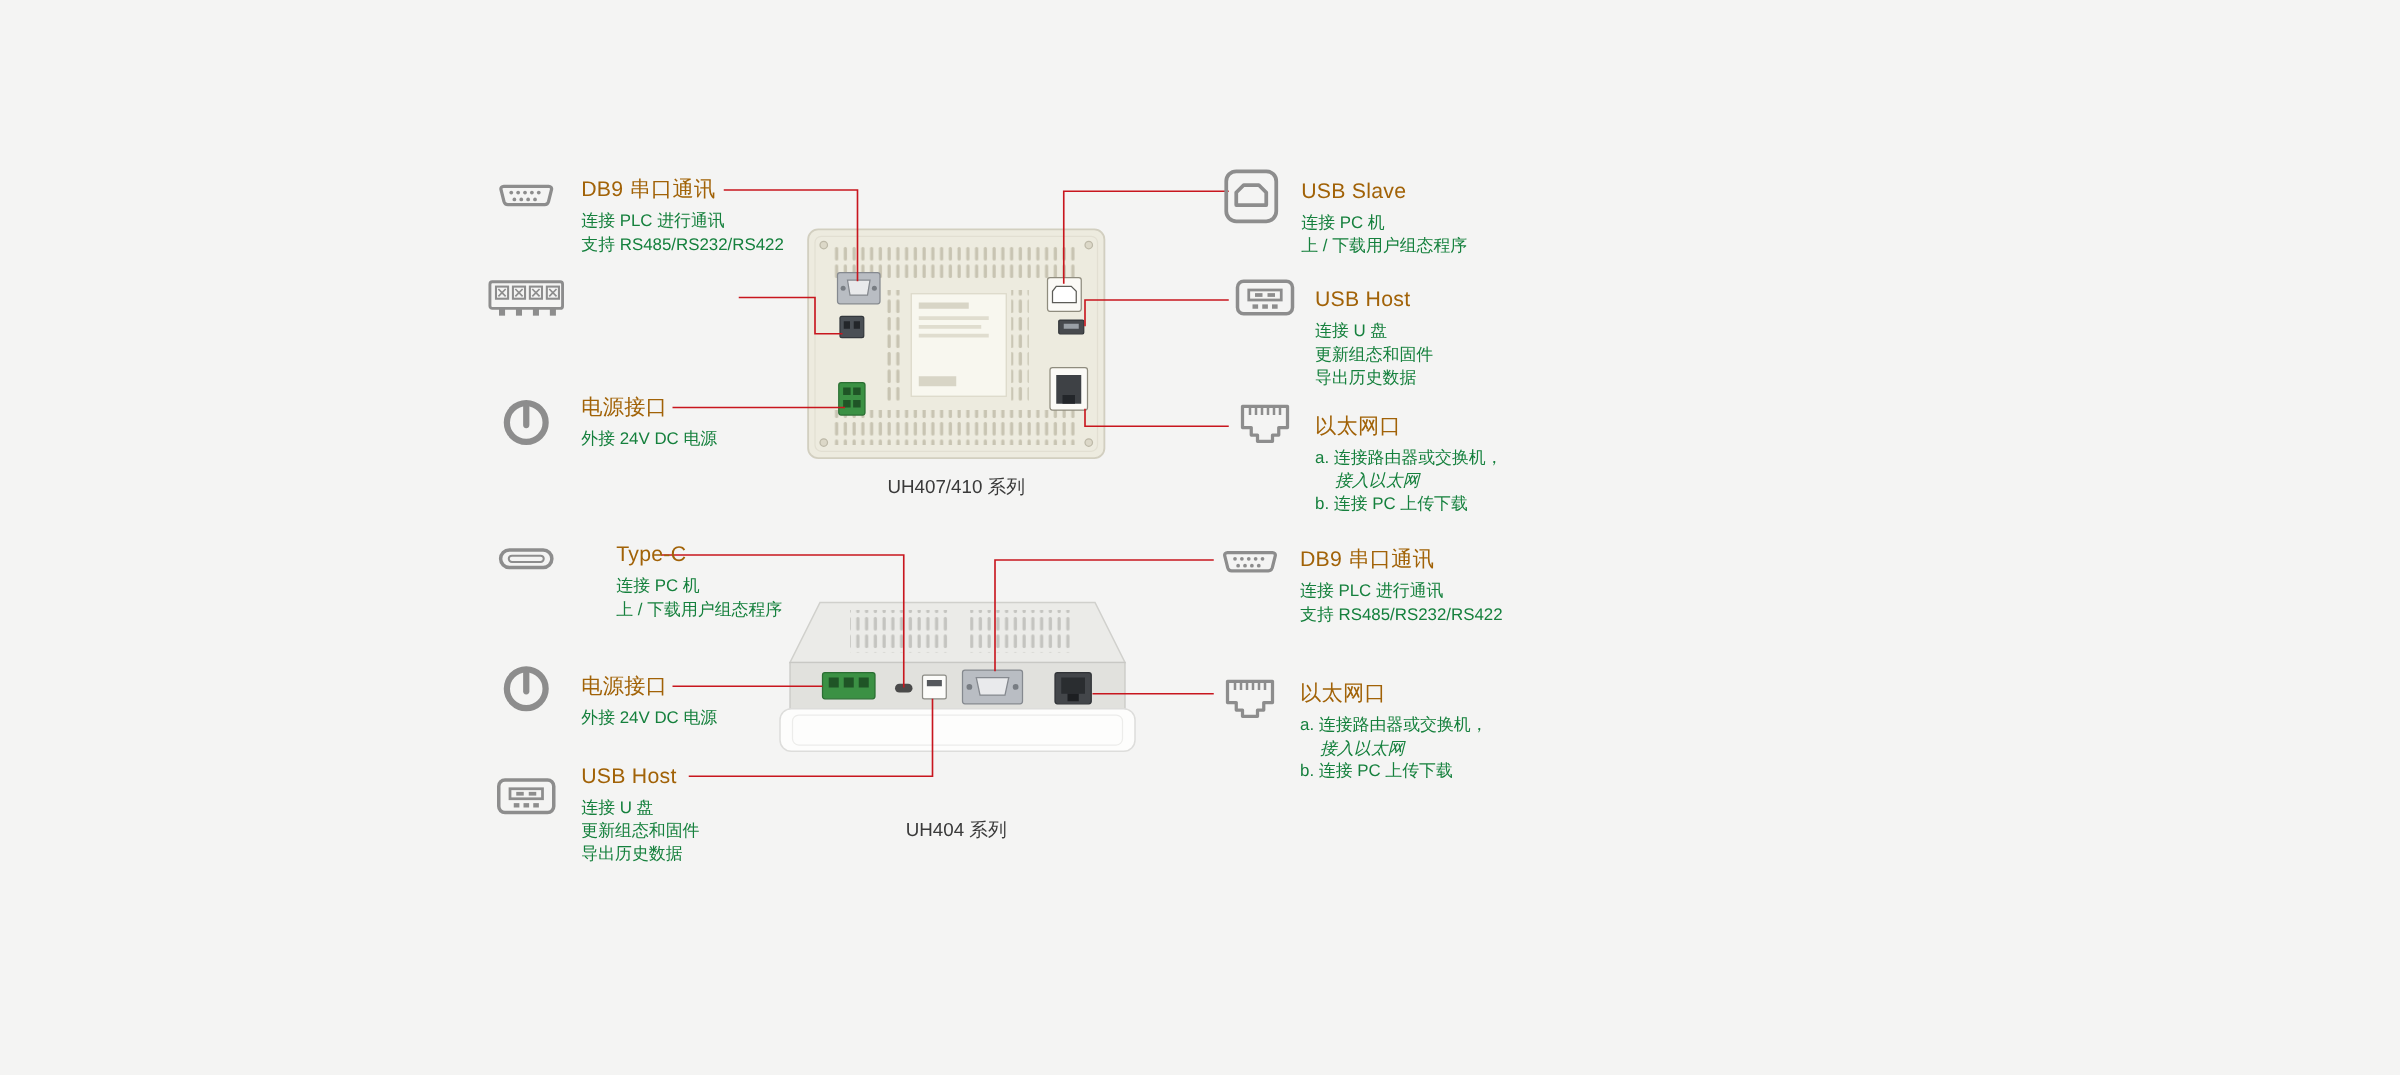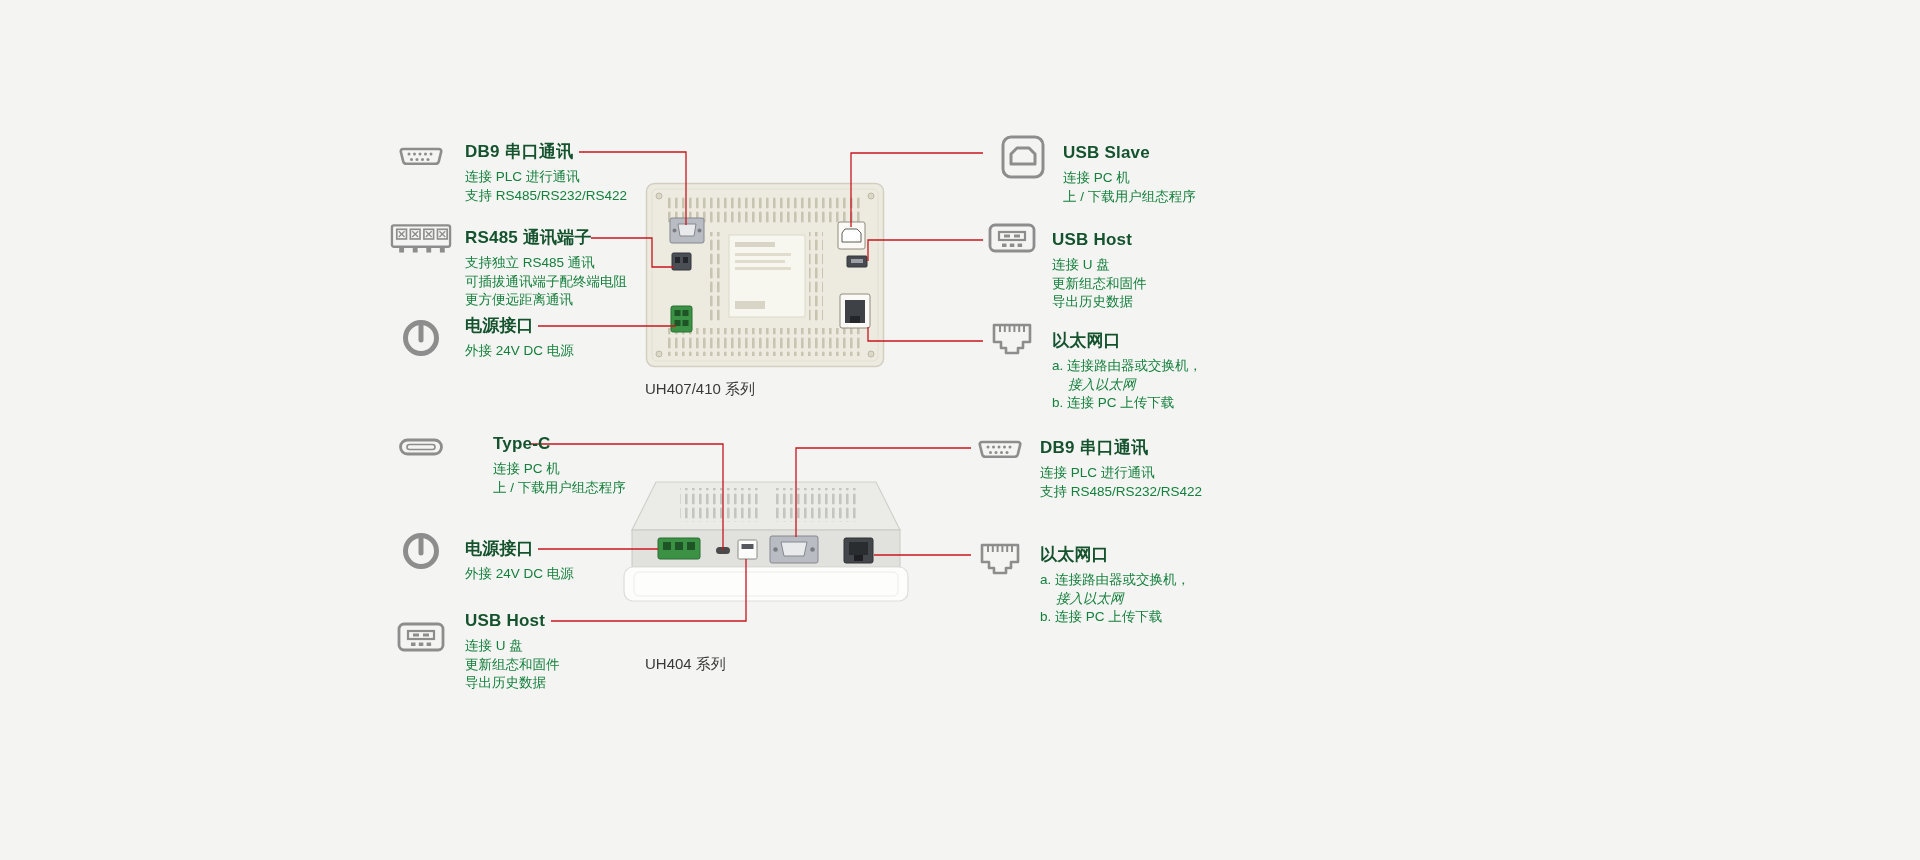"DB9 串口通讯" .callout-title { color: #14532d -> #a16207; font-weight: bold -> normal }
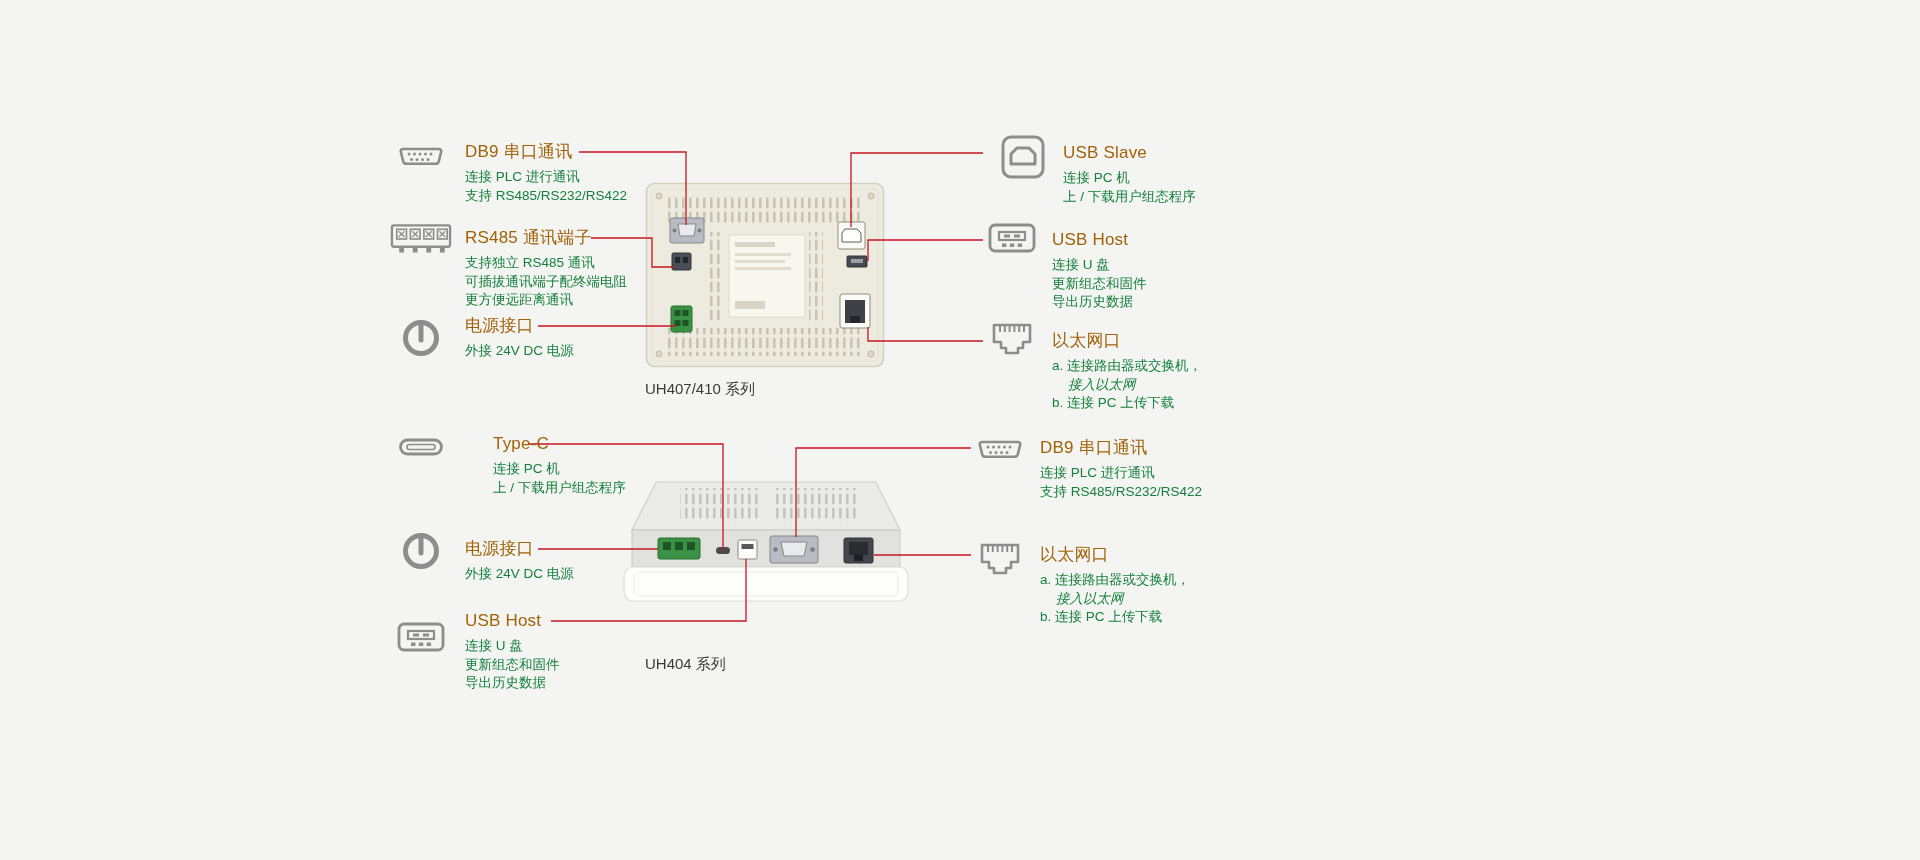"USB Slave" div.callout { left: 996px -> 974px }
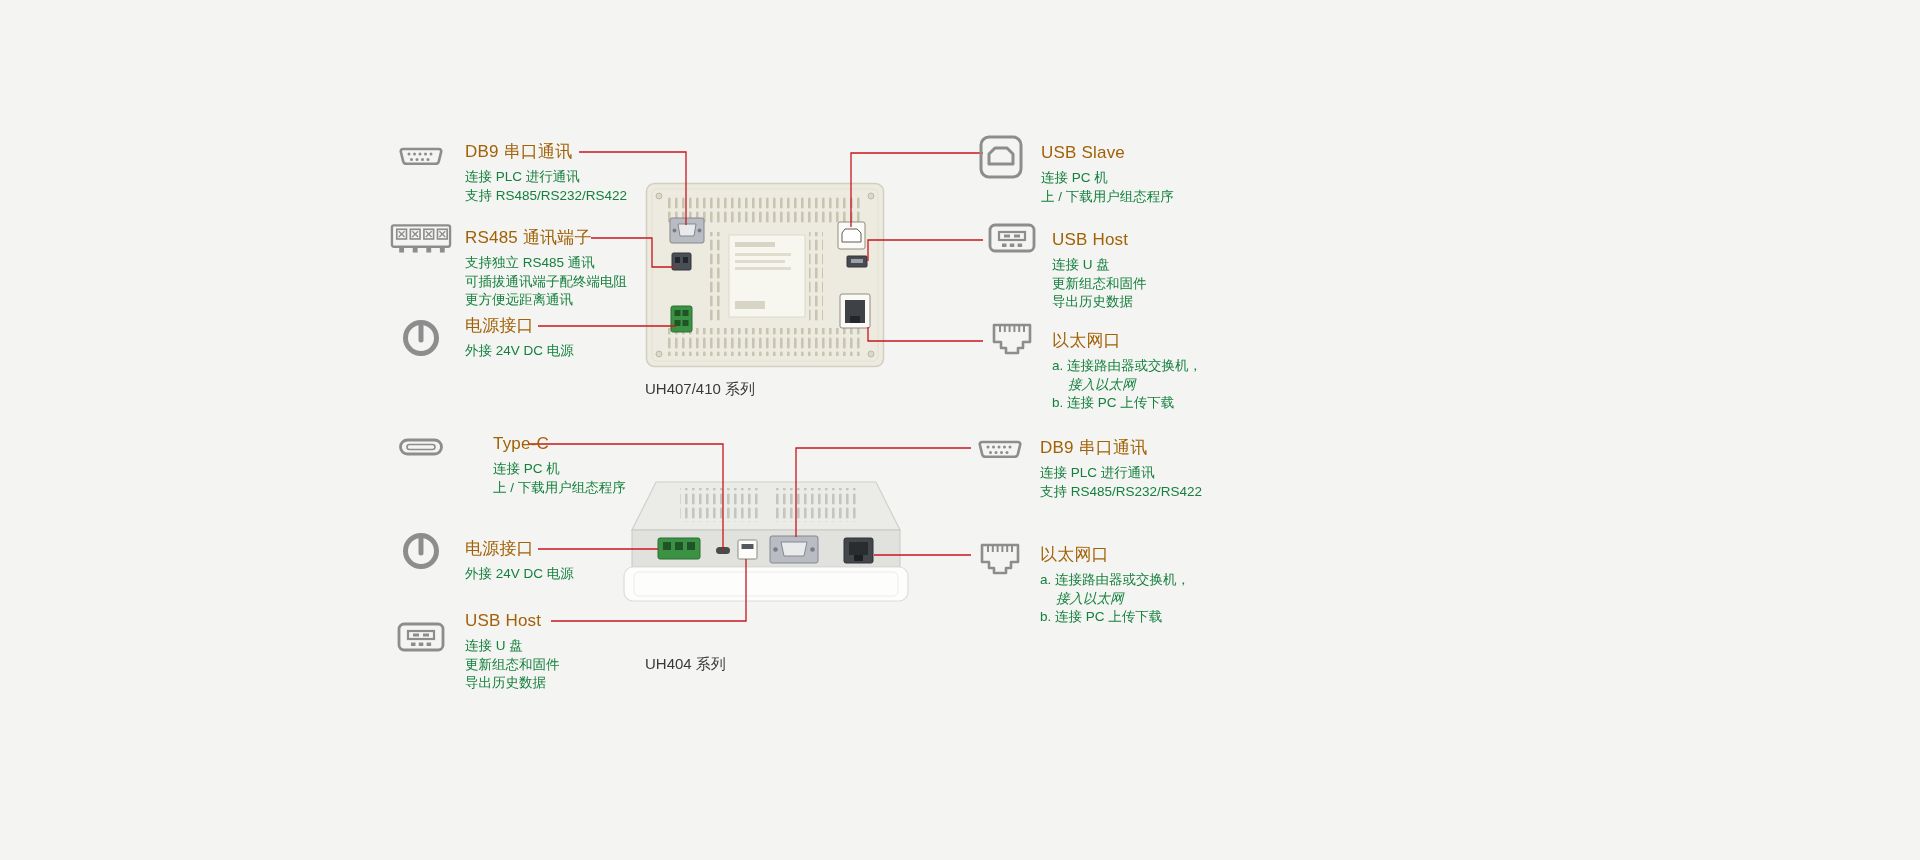"RS485 通讯端子" div.callout-body { html: <div> <div>RS485 通讯端子</div> <div>支持独立 RS485 通讯</div> <div>可插拔通讯端子配终端电阻</div> <div>更方便远距离通讯</div> </div> -> none }
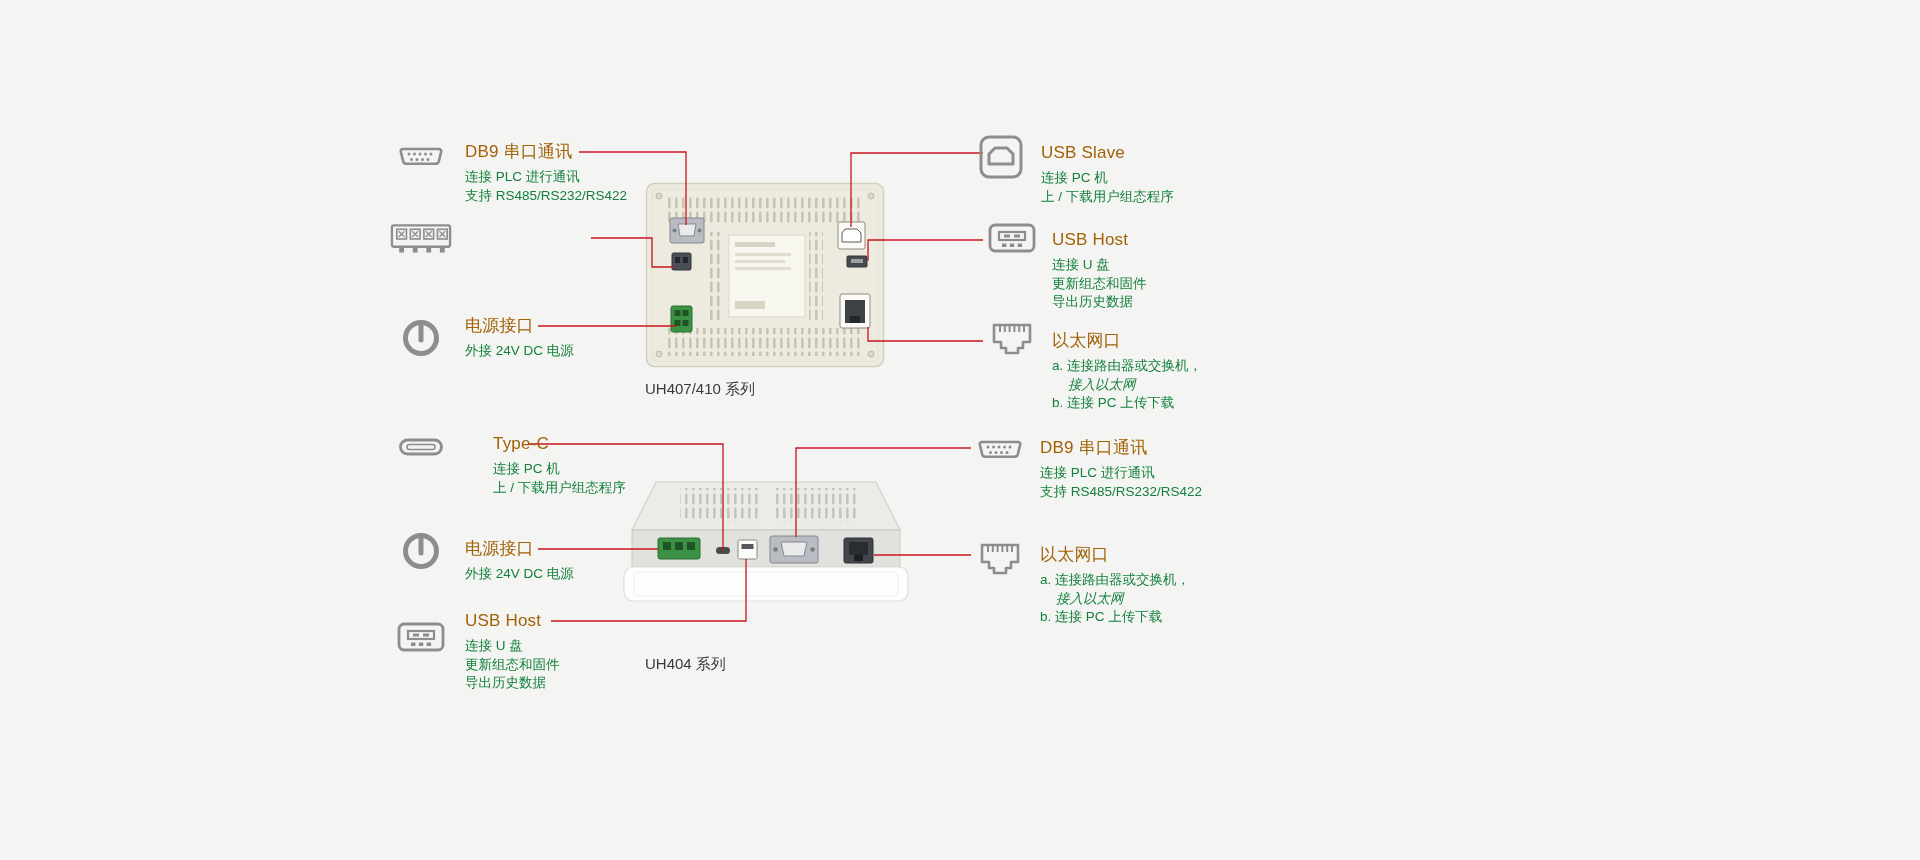"UH407/410 系列" .device-label { text-align: left -> center }
